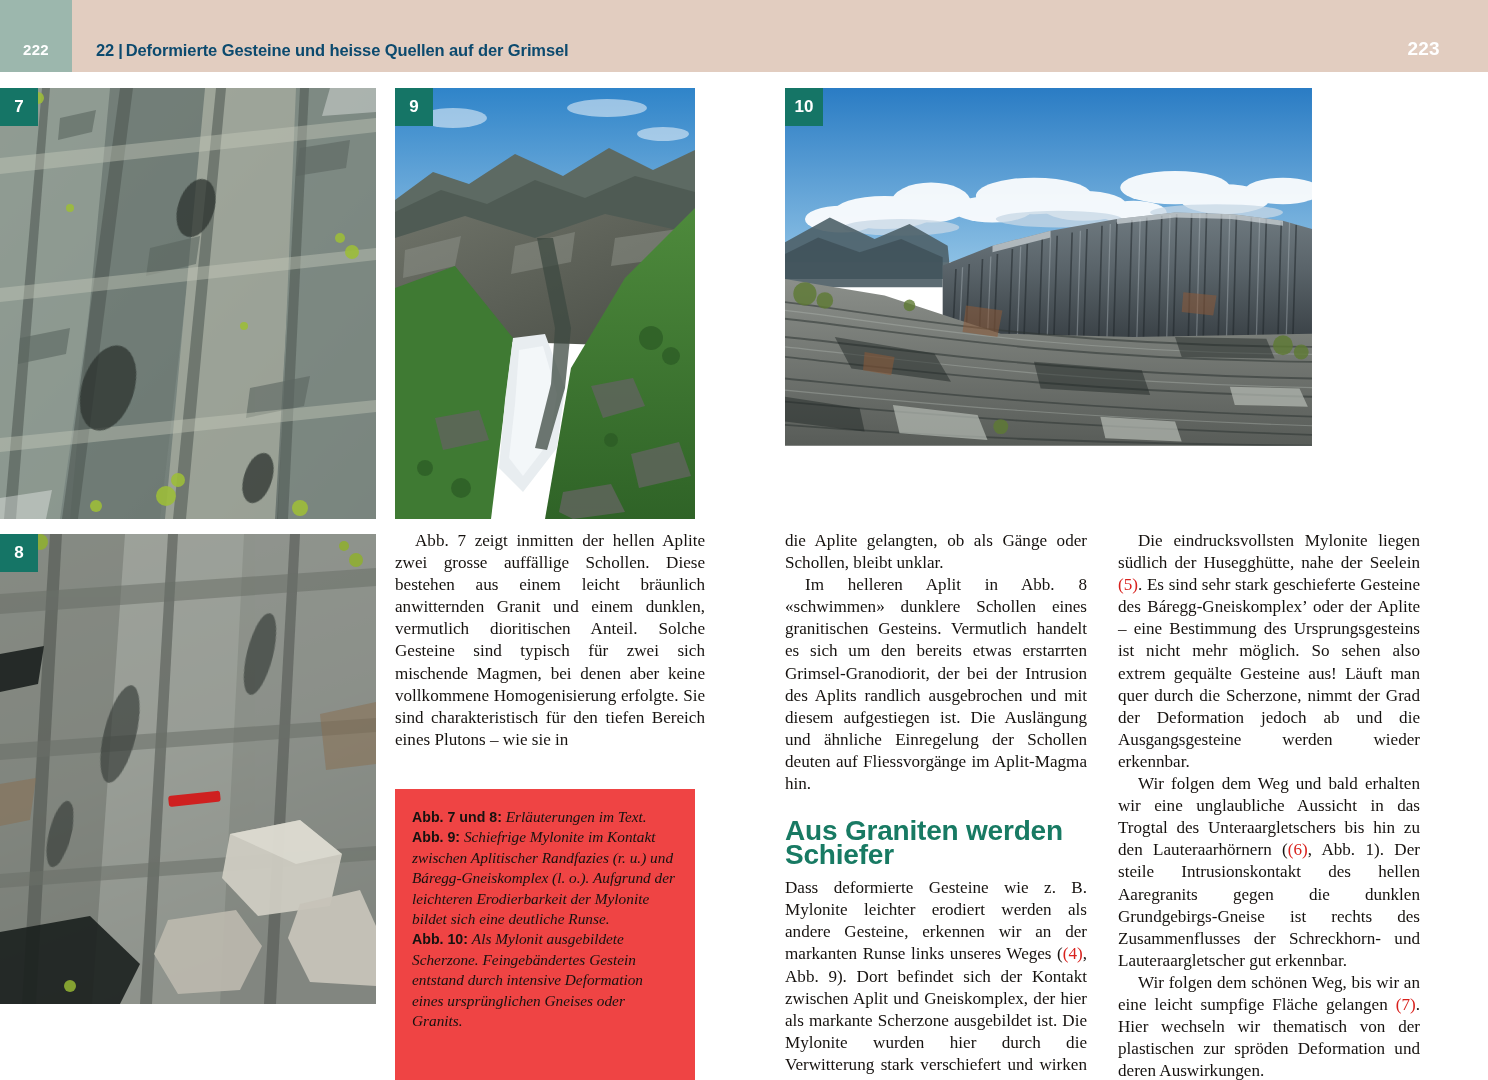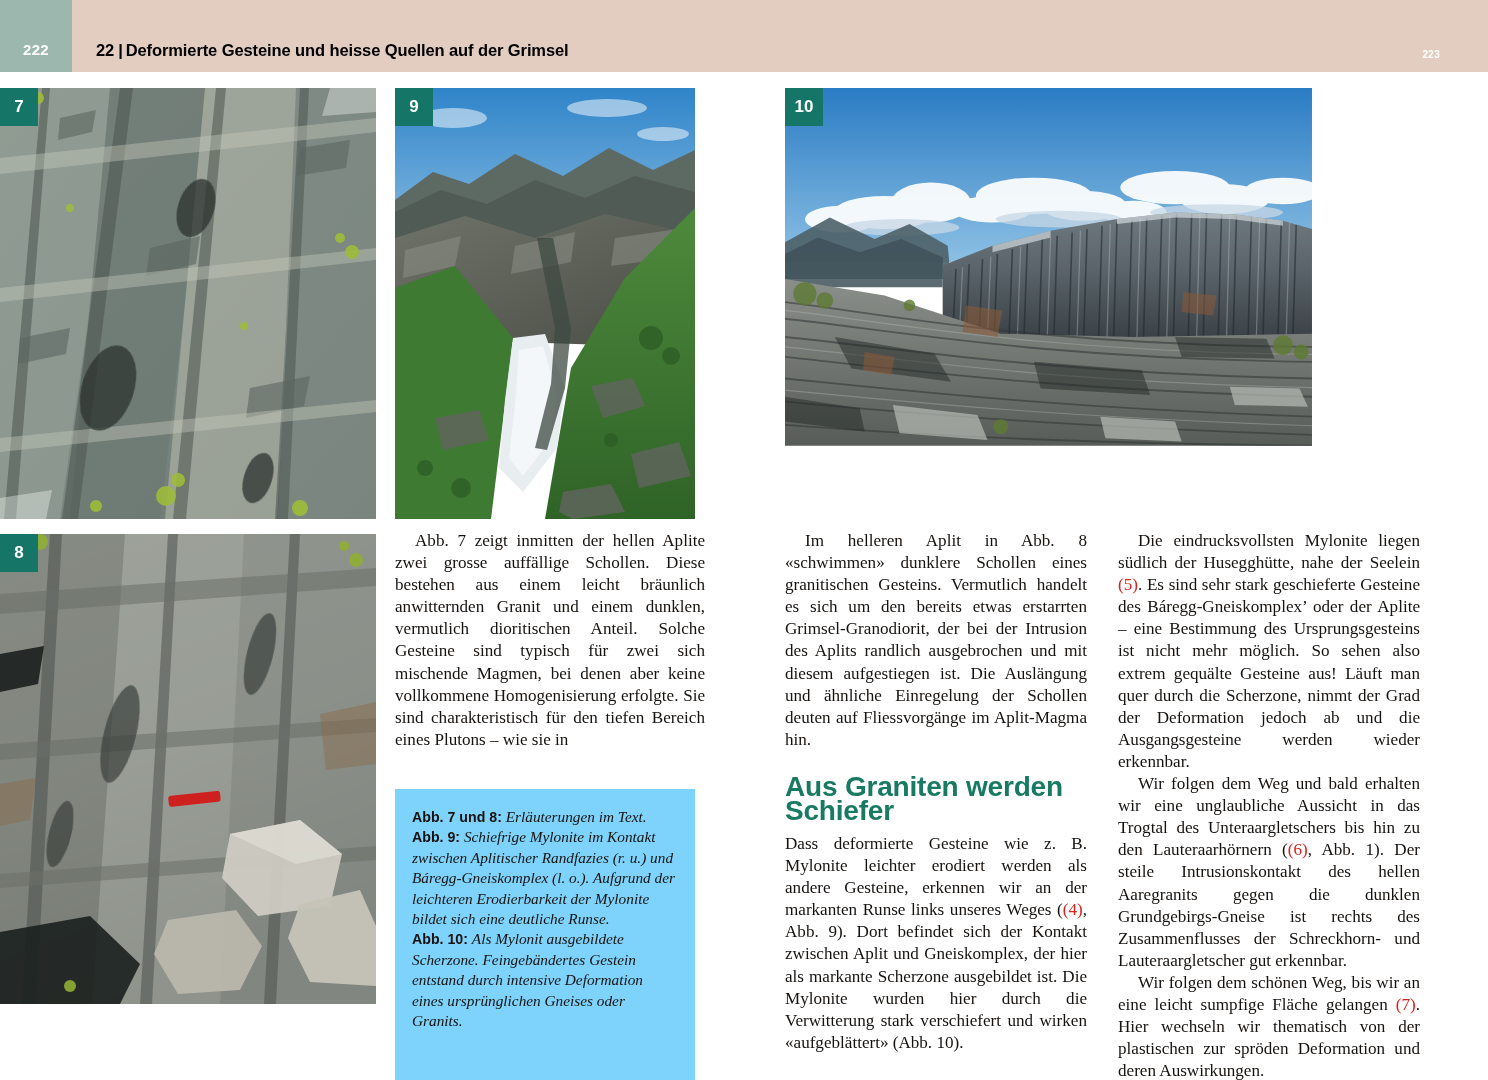"22 | Deformierte Gesteine und" .running-head { color: #000000 -> #0c4a6e }
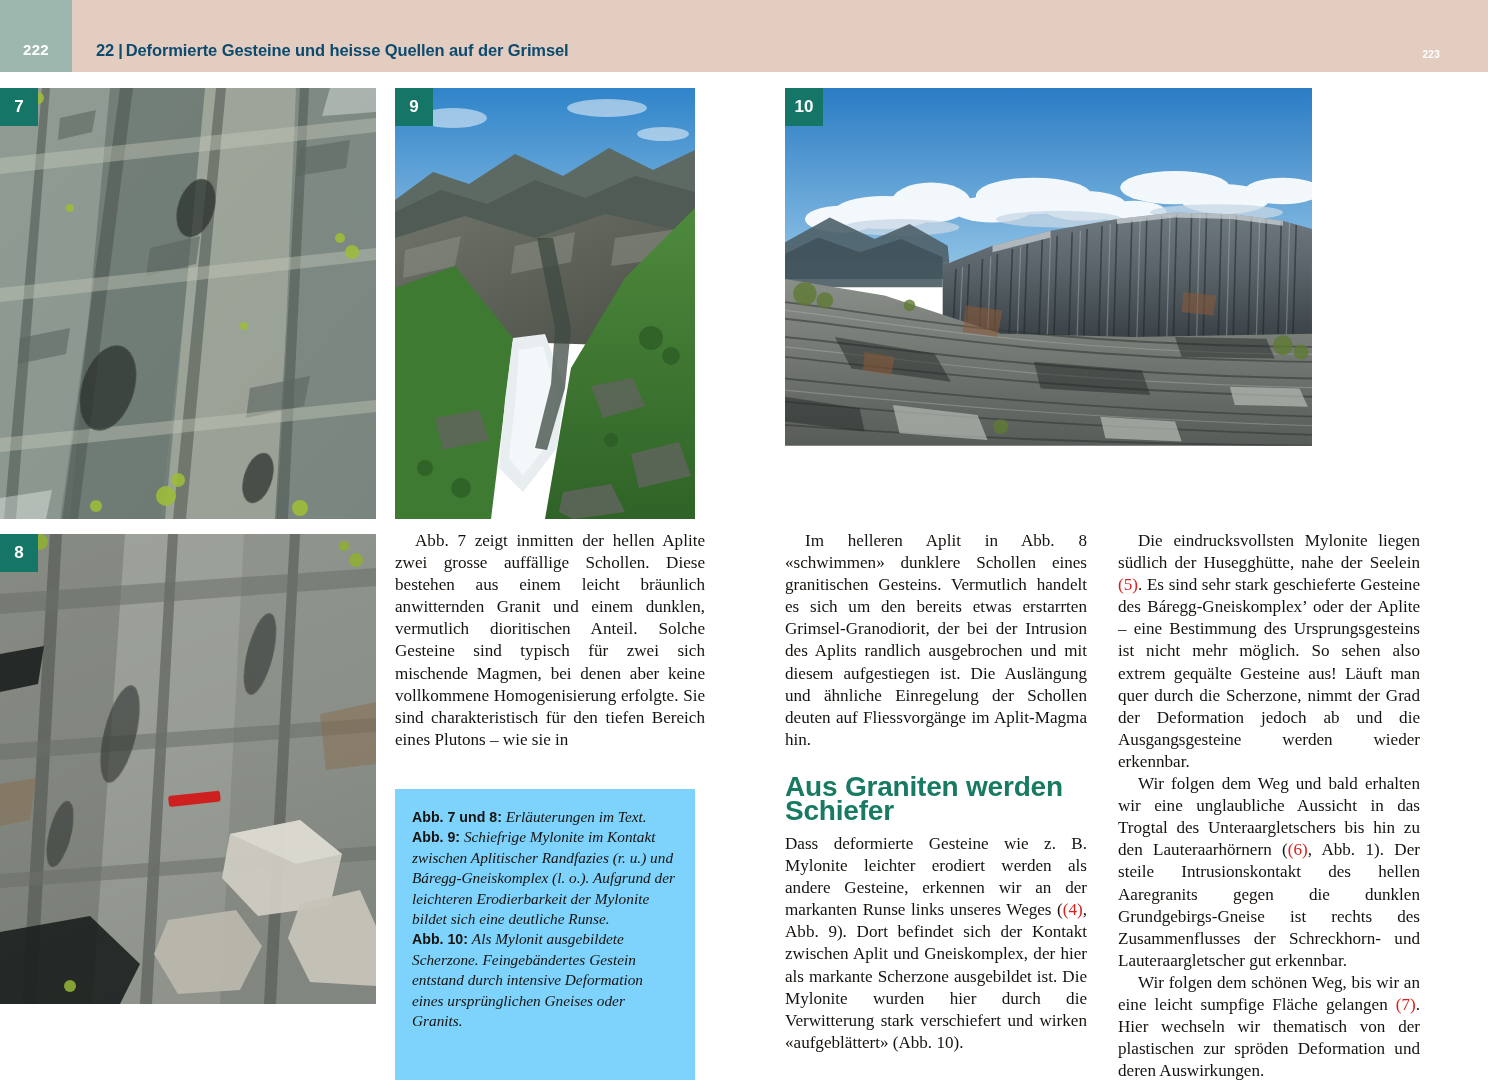"223" .folio-right { font-size: 10px -> 19px }
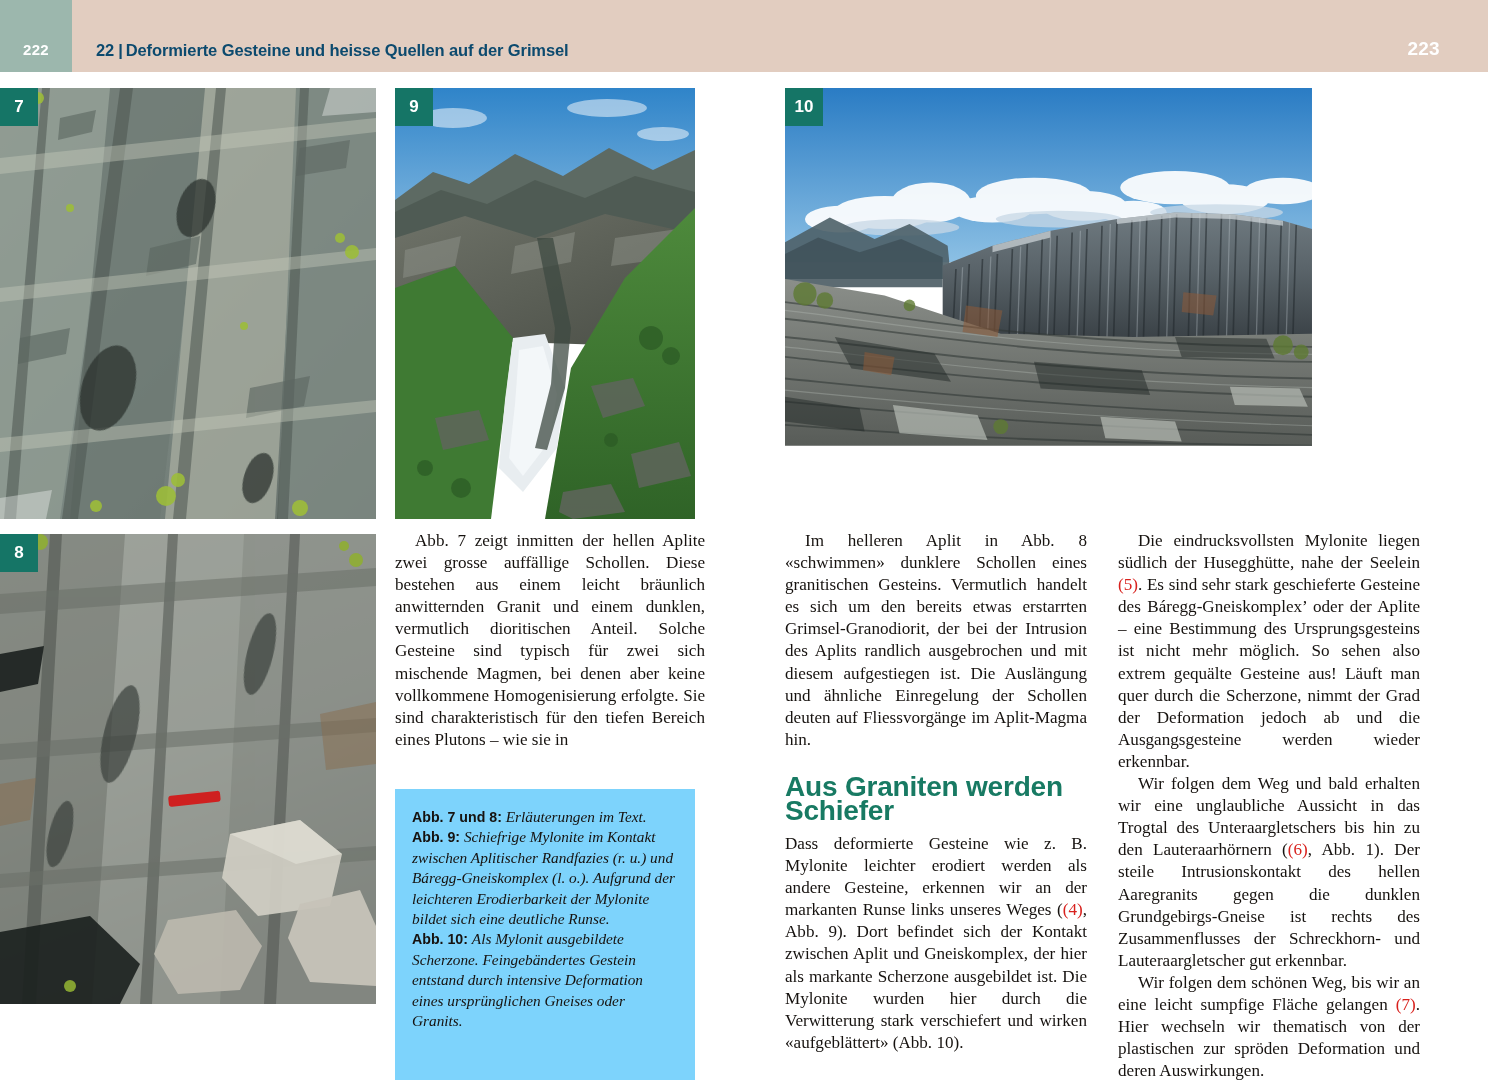"die Aplite gelangten, ob als" p { html: none -> <p>die Aplite gelangten, ob als Gänge oder Schollen, bleibt unklar.</p> }
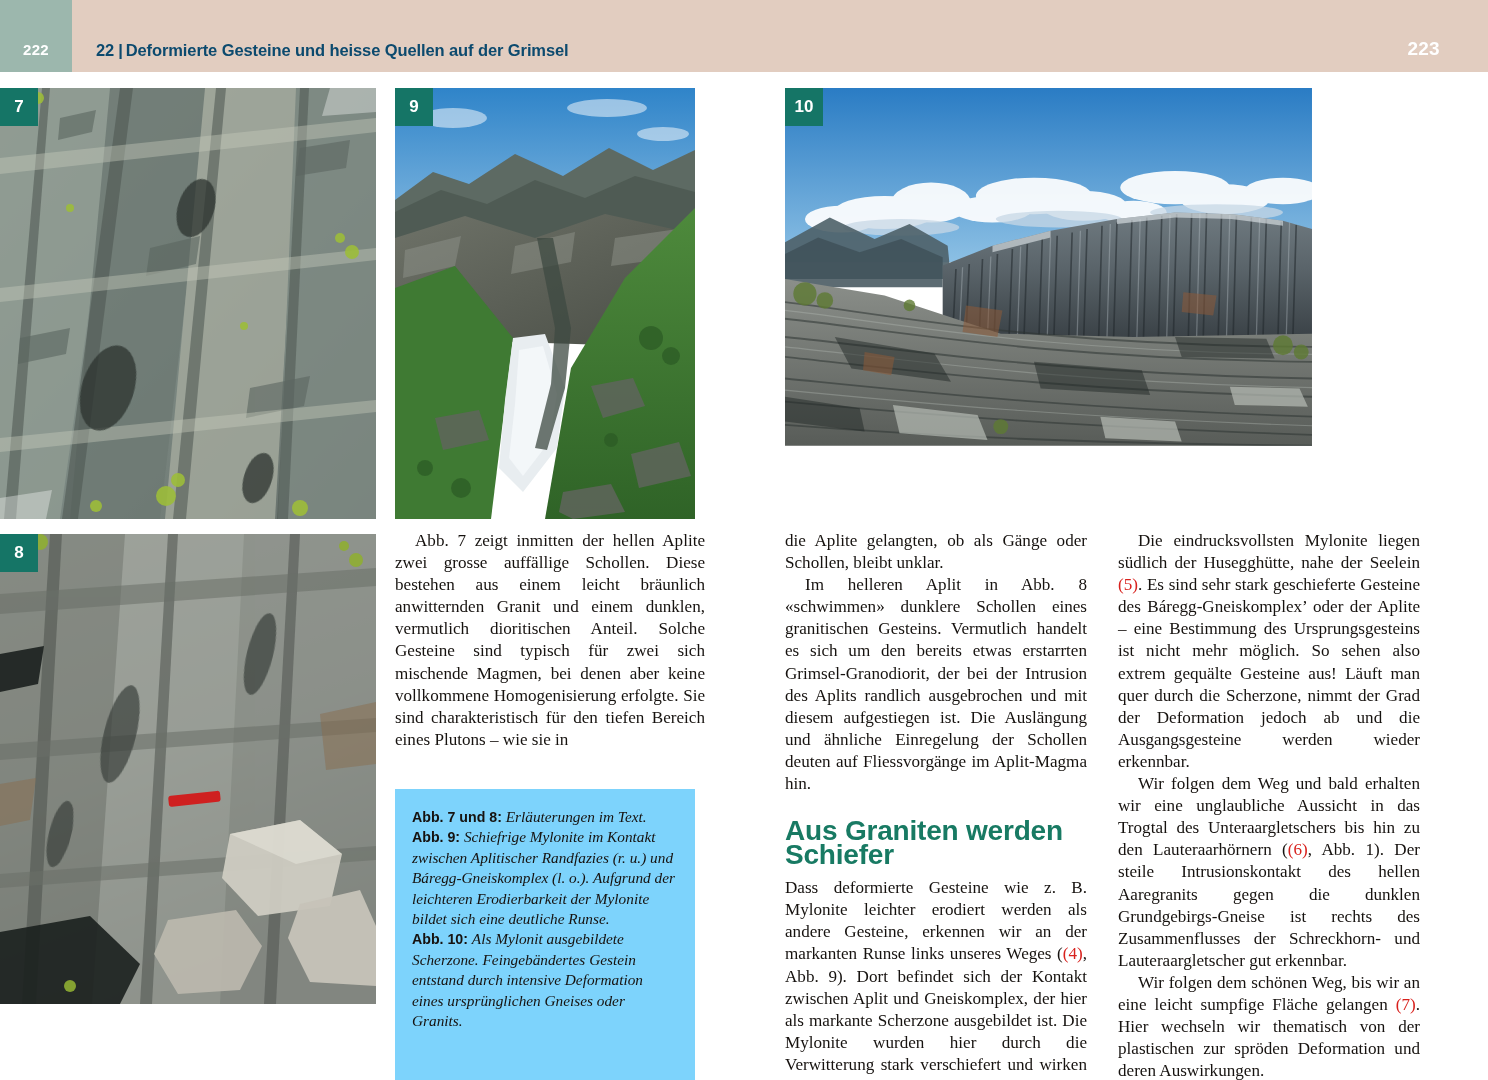"Abb. 7 und 8: Erläuterungen" #caption-box { background: #7dd3fc -> #ef4444 }
